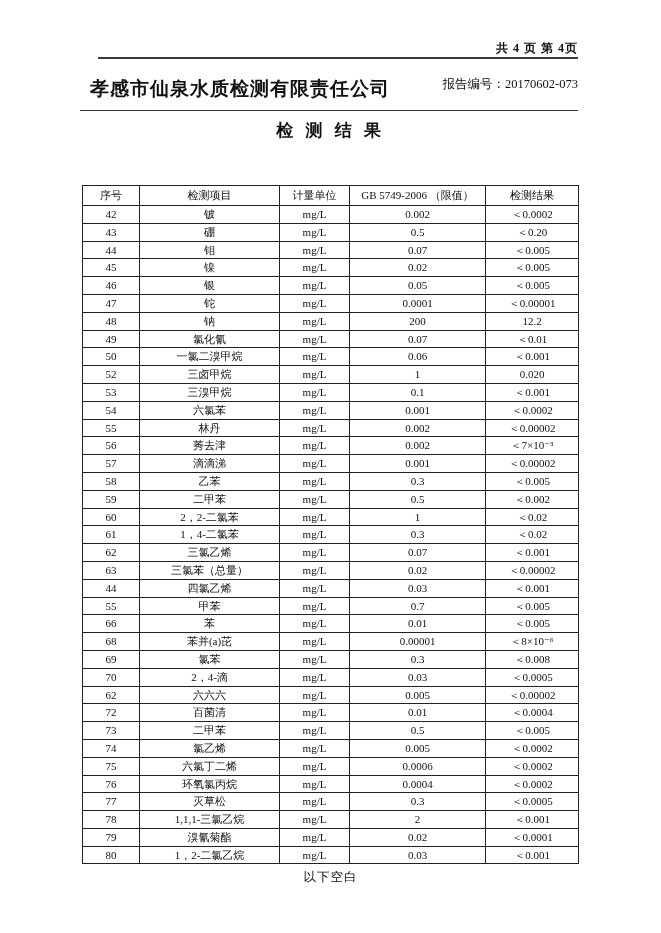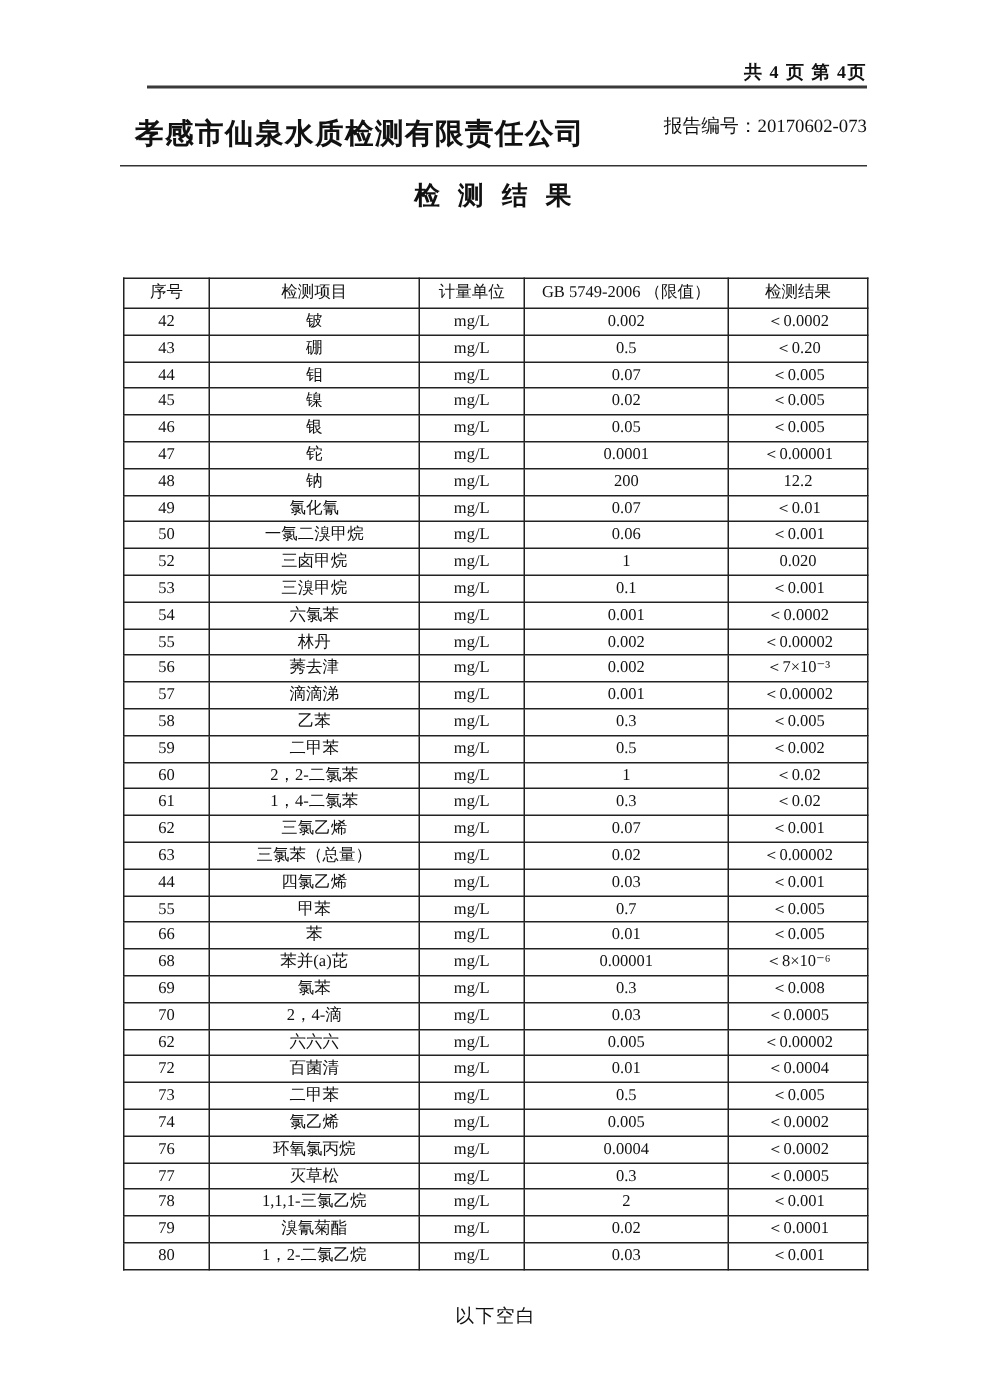"75" tr { html: none -> <tr> <td>75</td> <td>六氯丁二烯</td> <td>mg/L</td> <td>0.0006</td> <td>＜0.0002</td> </tr> }
